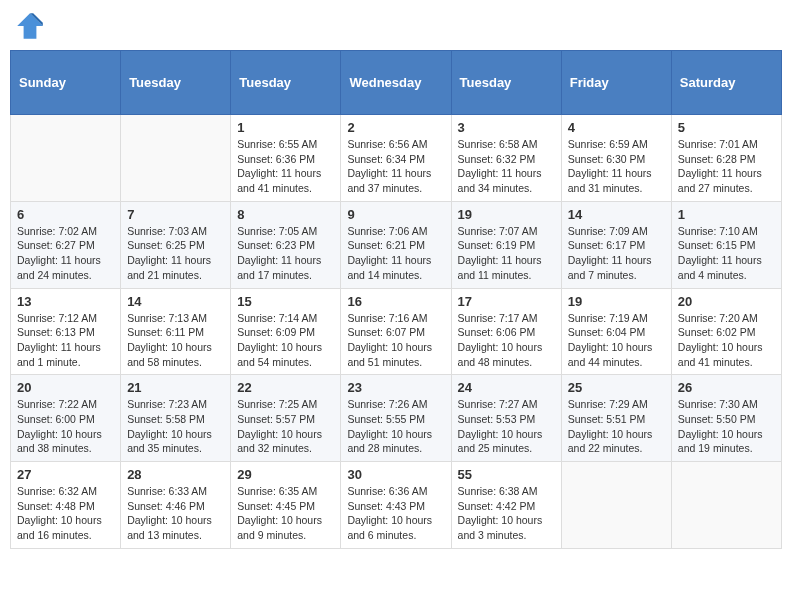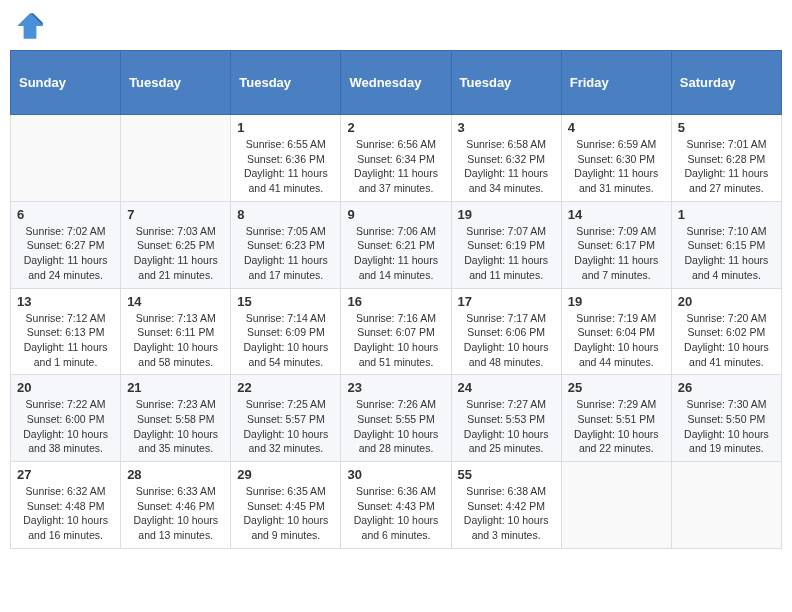"Sunrise: 6:55 AM" .day-info { text-align: center -> none }
